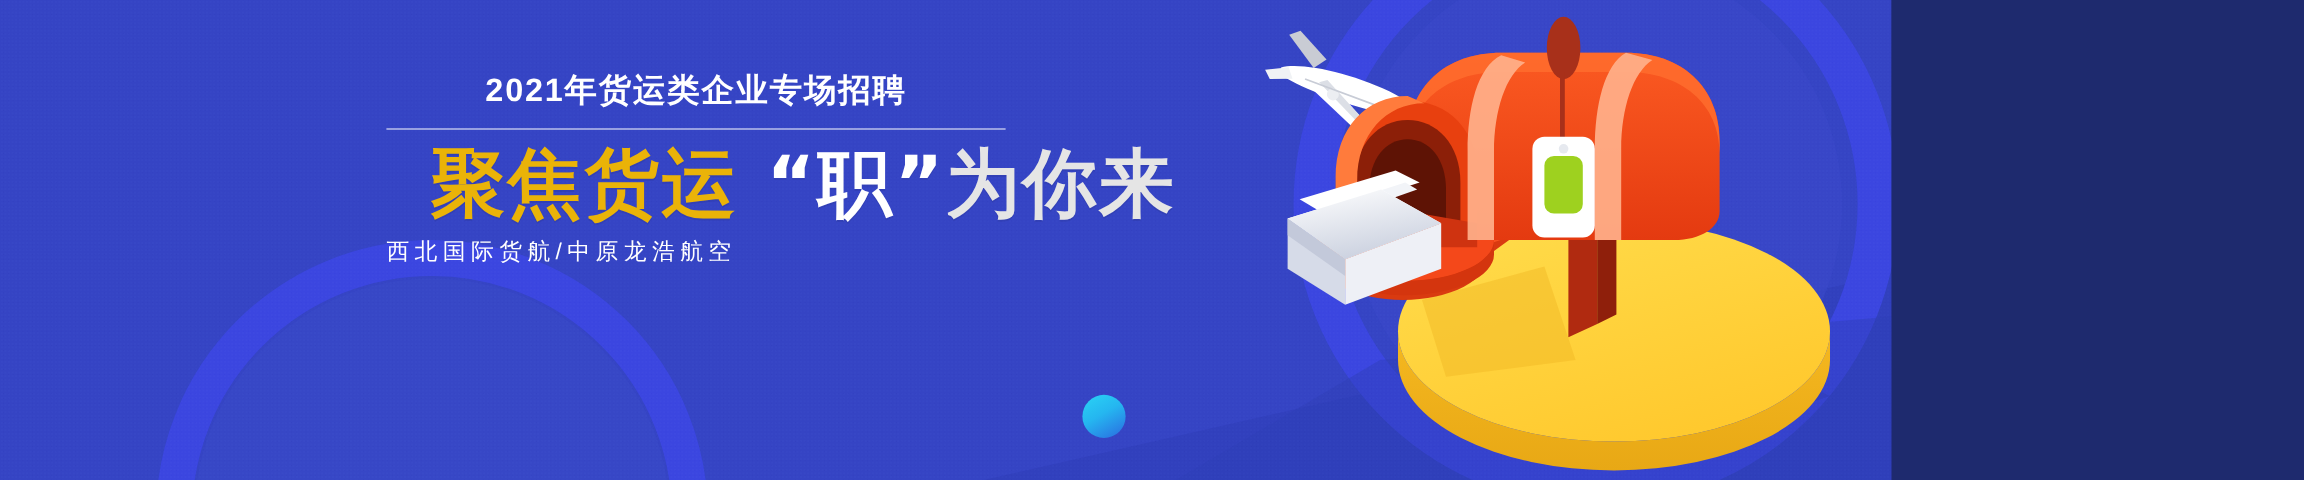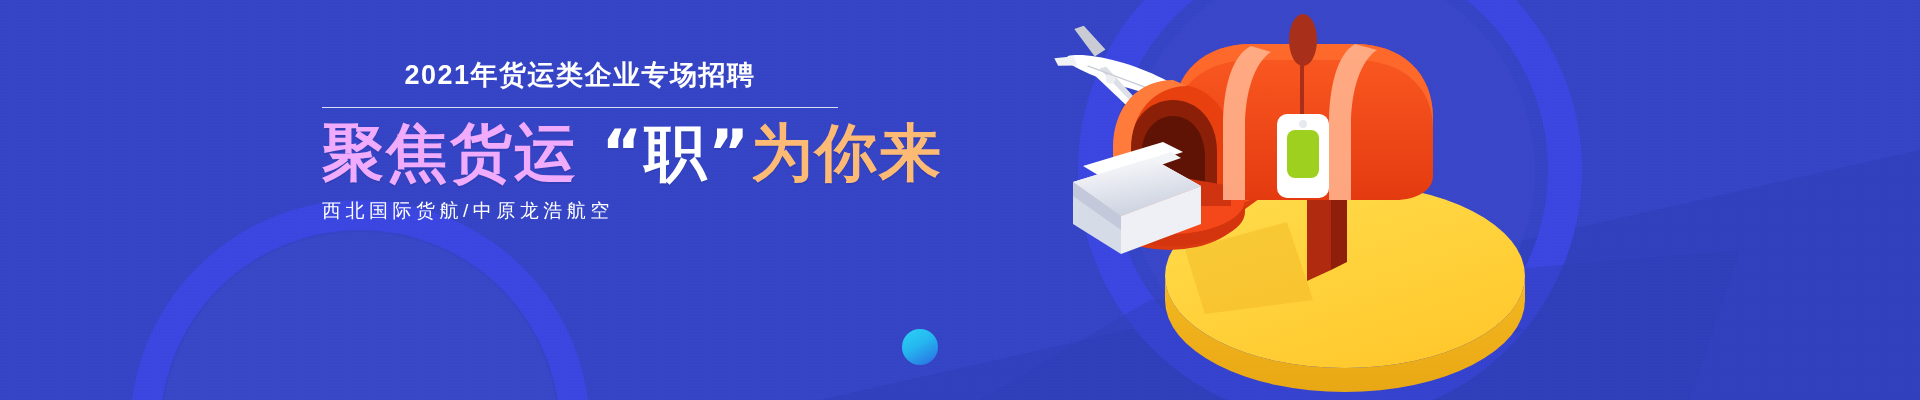"2021年货运类企业专场招聘" .banner { width: 1920px -> 1576px }
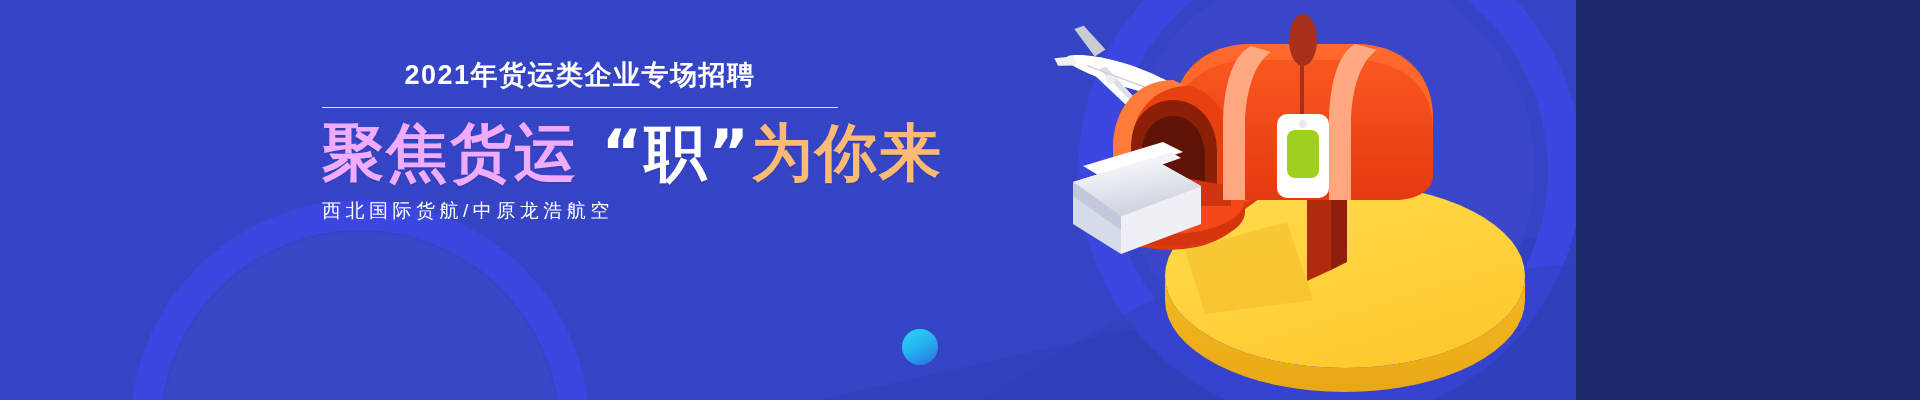"聚焦货运" span.hl-yellow { color: #f0abfc -> #eab308; margin-left: none -> 37px }
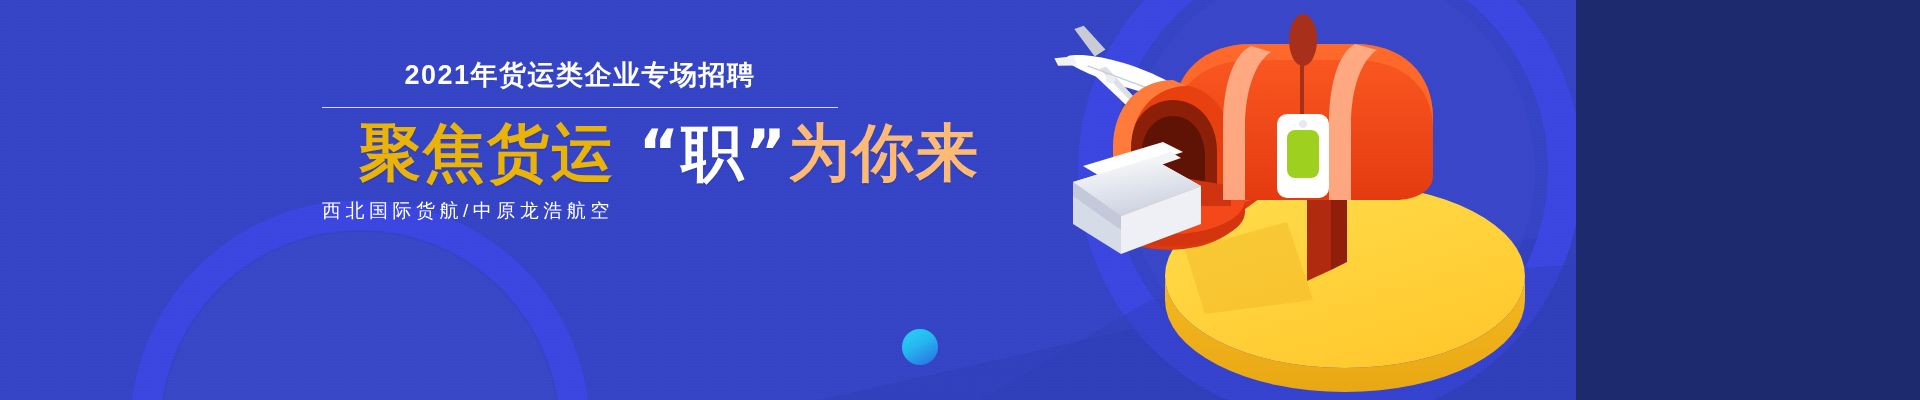"为你来" span.hl-yellow { color: #fdba74 -> #e5e5e5 }
